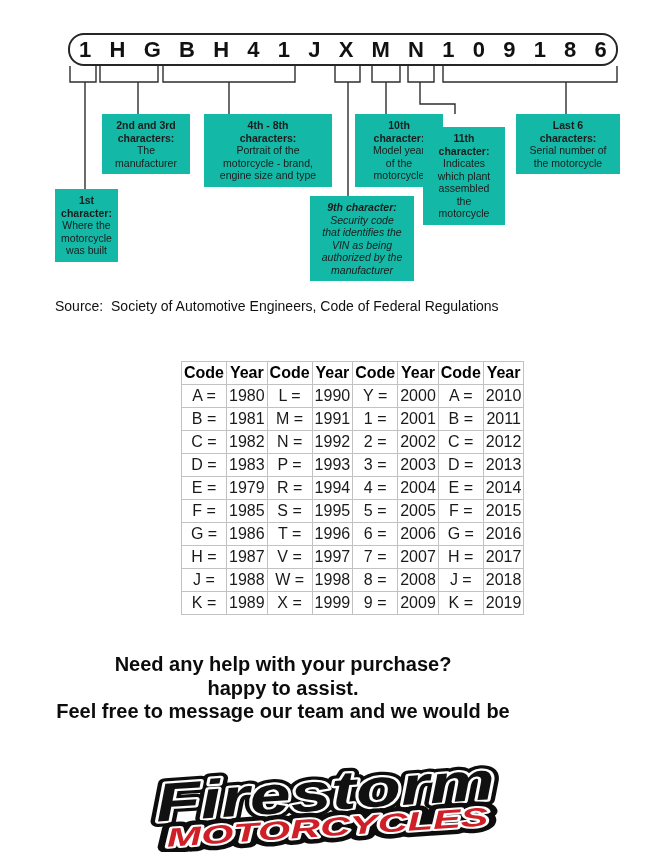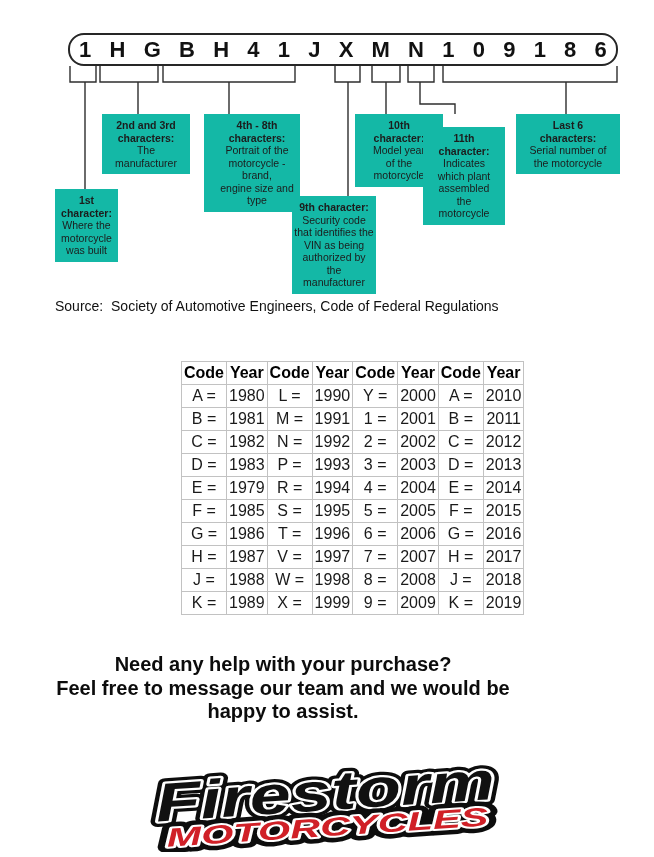"4th - 8th" #b3 { padding-left: 12px -> none; width: 96px -> 128px }
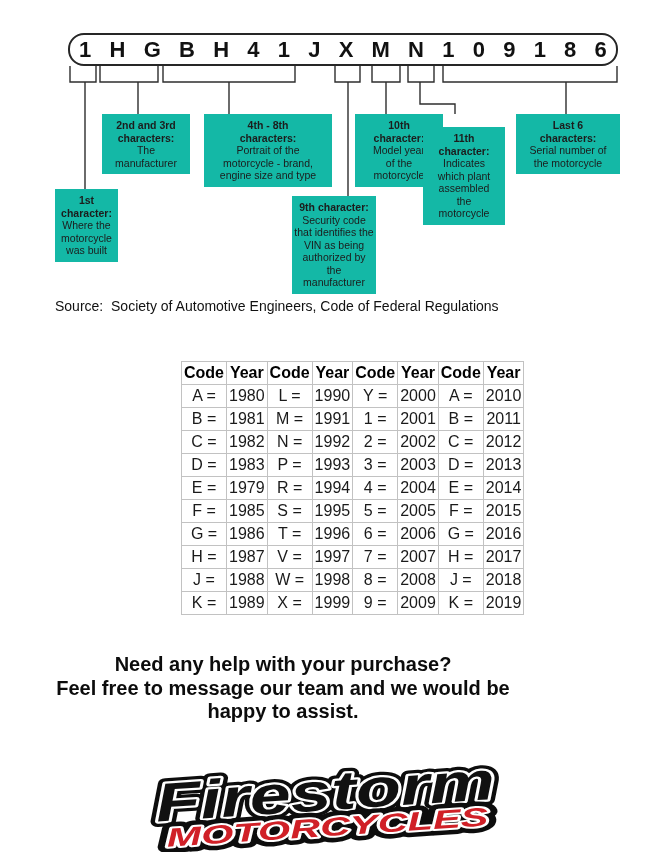"9th character:" #b4 { font-style: none -> italic; left: 292px -> 310px; width: 84px -> 104px }
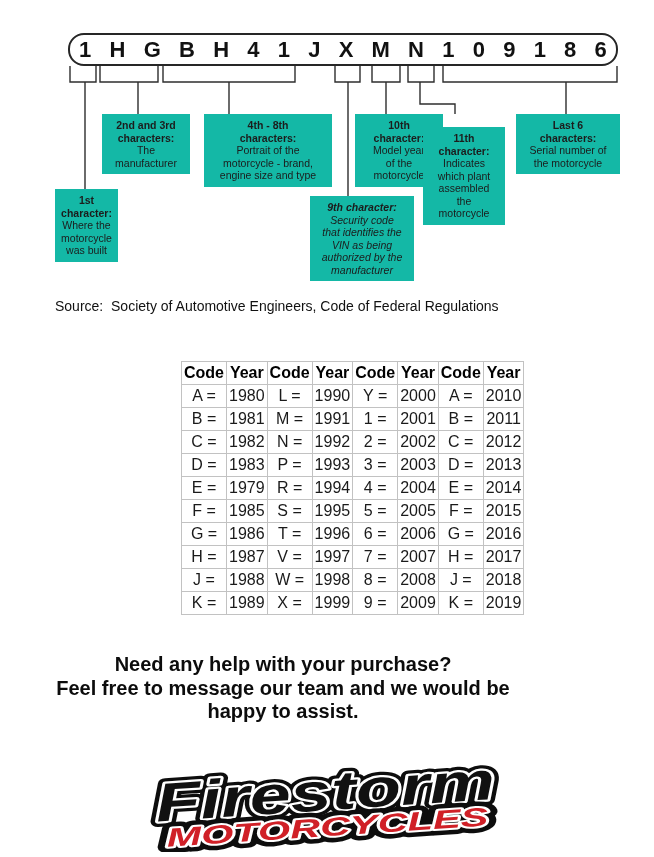"Feel free to message our" div { order: before "happy to assist." -> after "happy to assist." }
